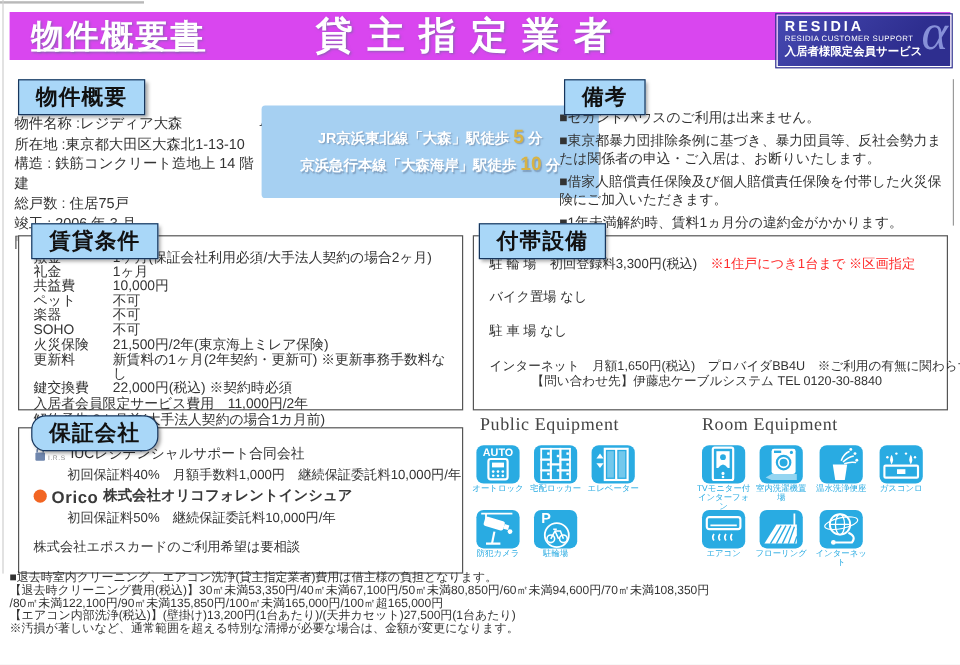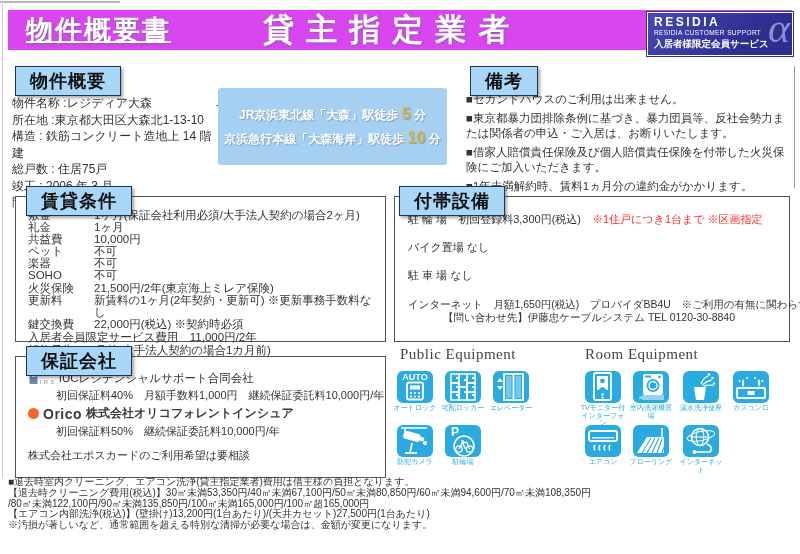"JR京浜東北線「大森」駅徒歩 5 分" .access-box { width: 229px -> 281px }
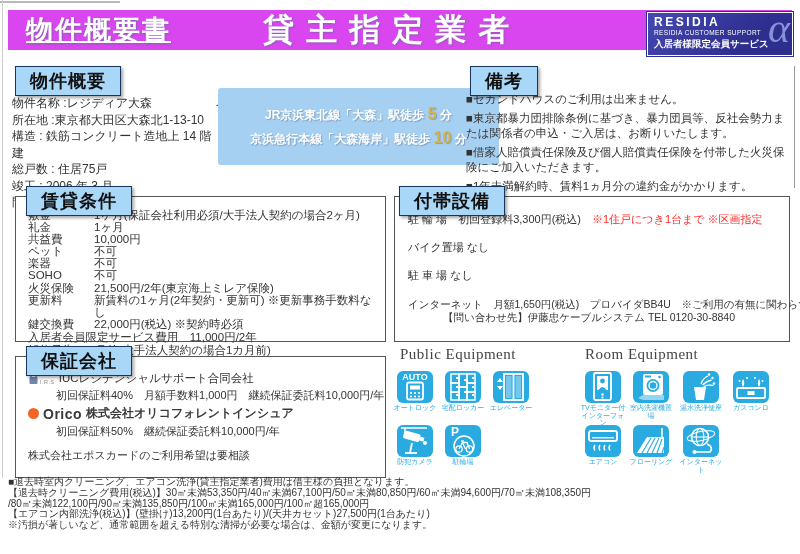"保証会社" .guarantor-badge { border-radius: none -> 12px }
